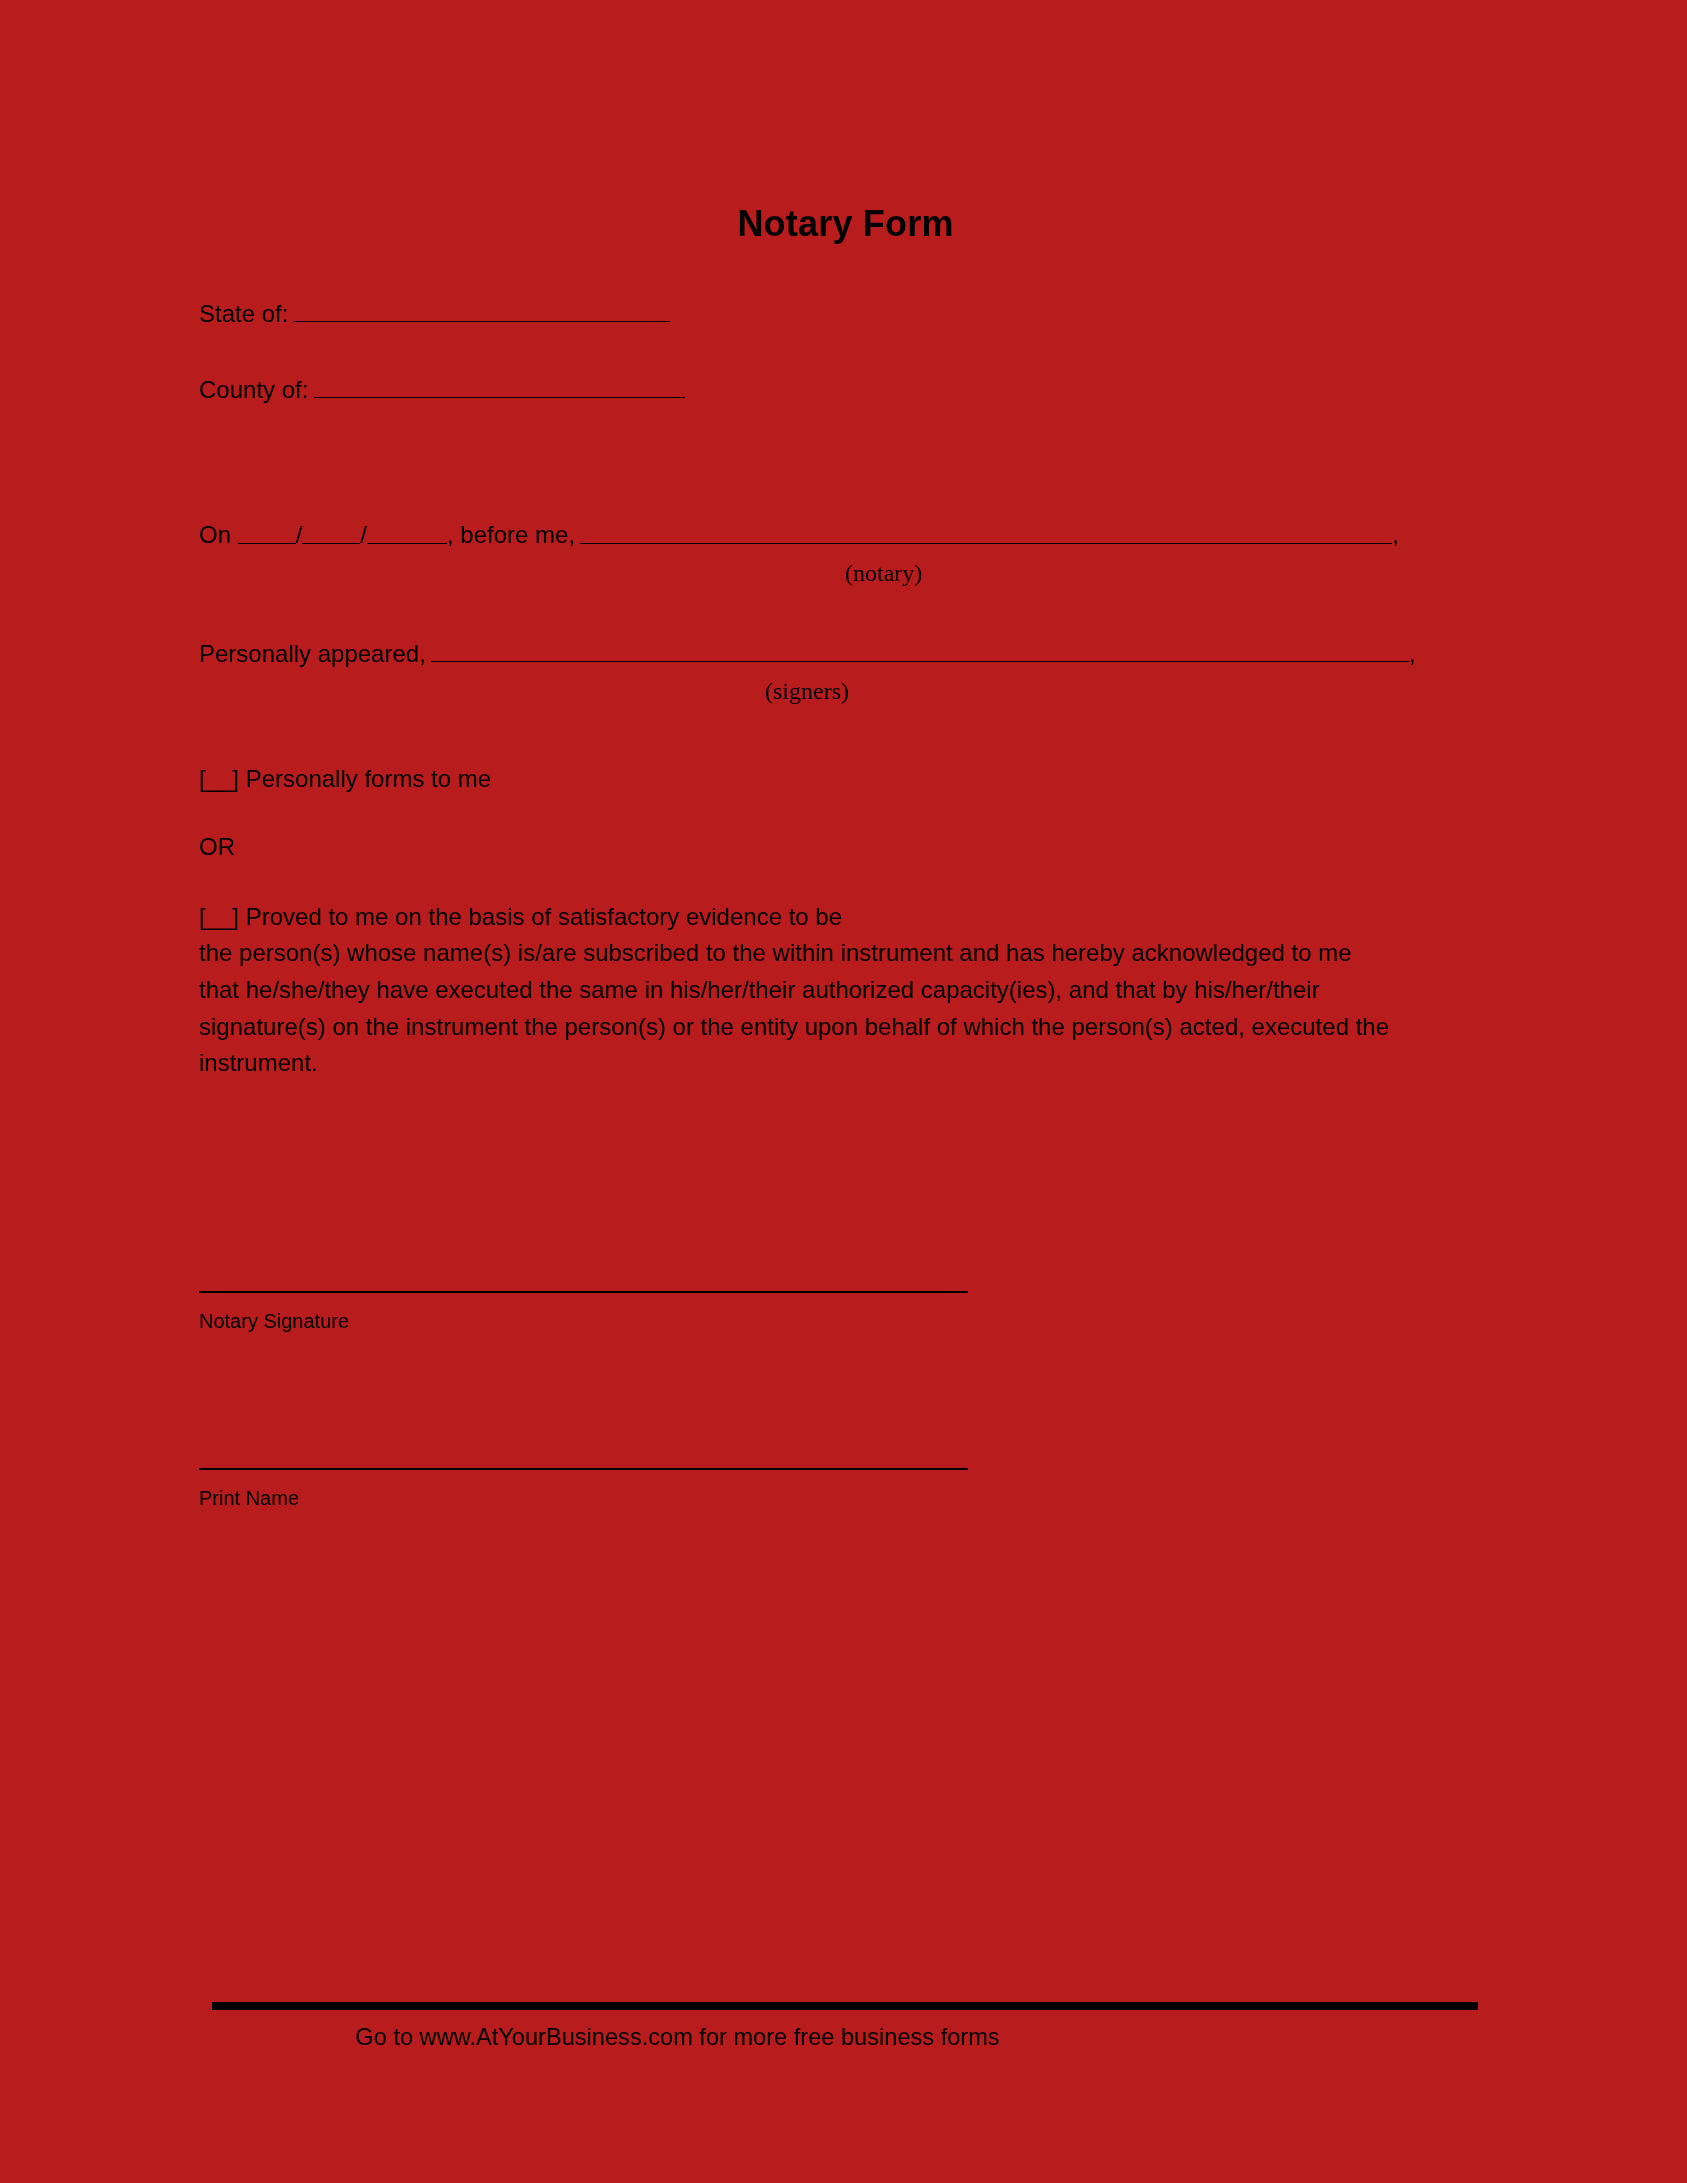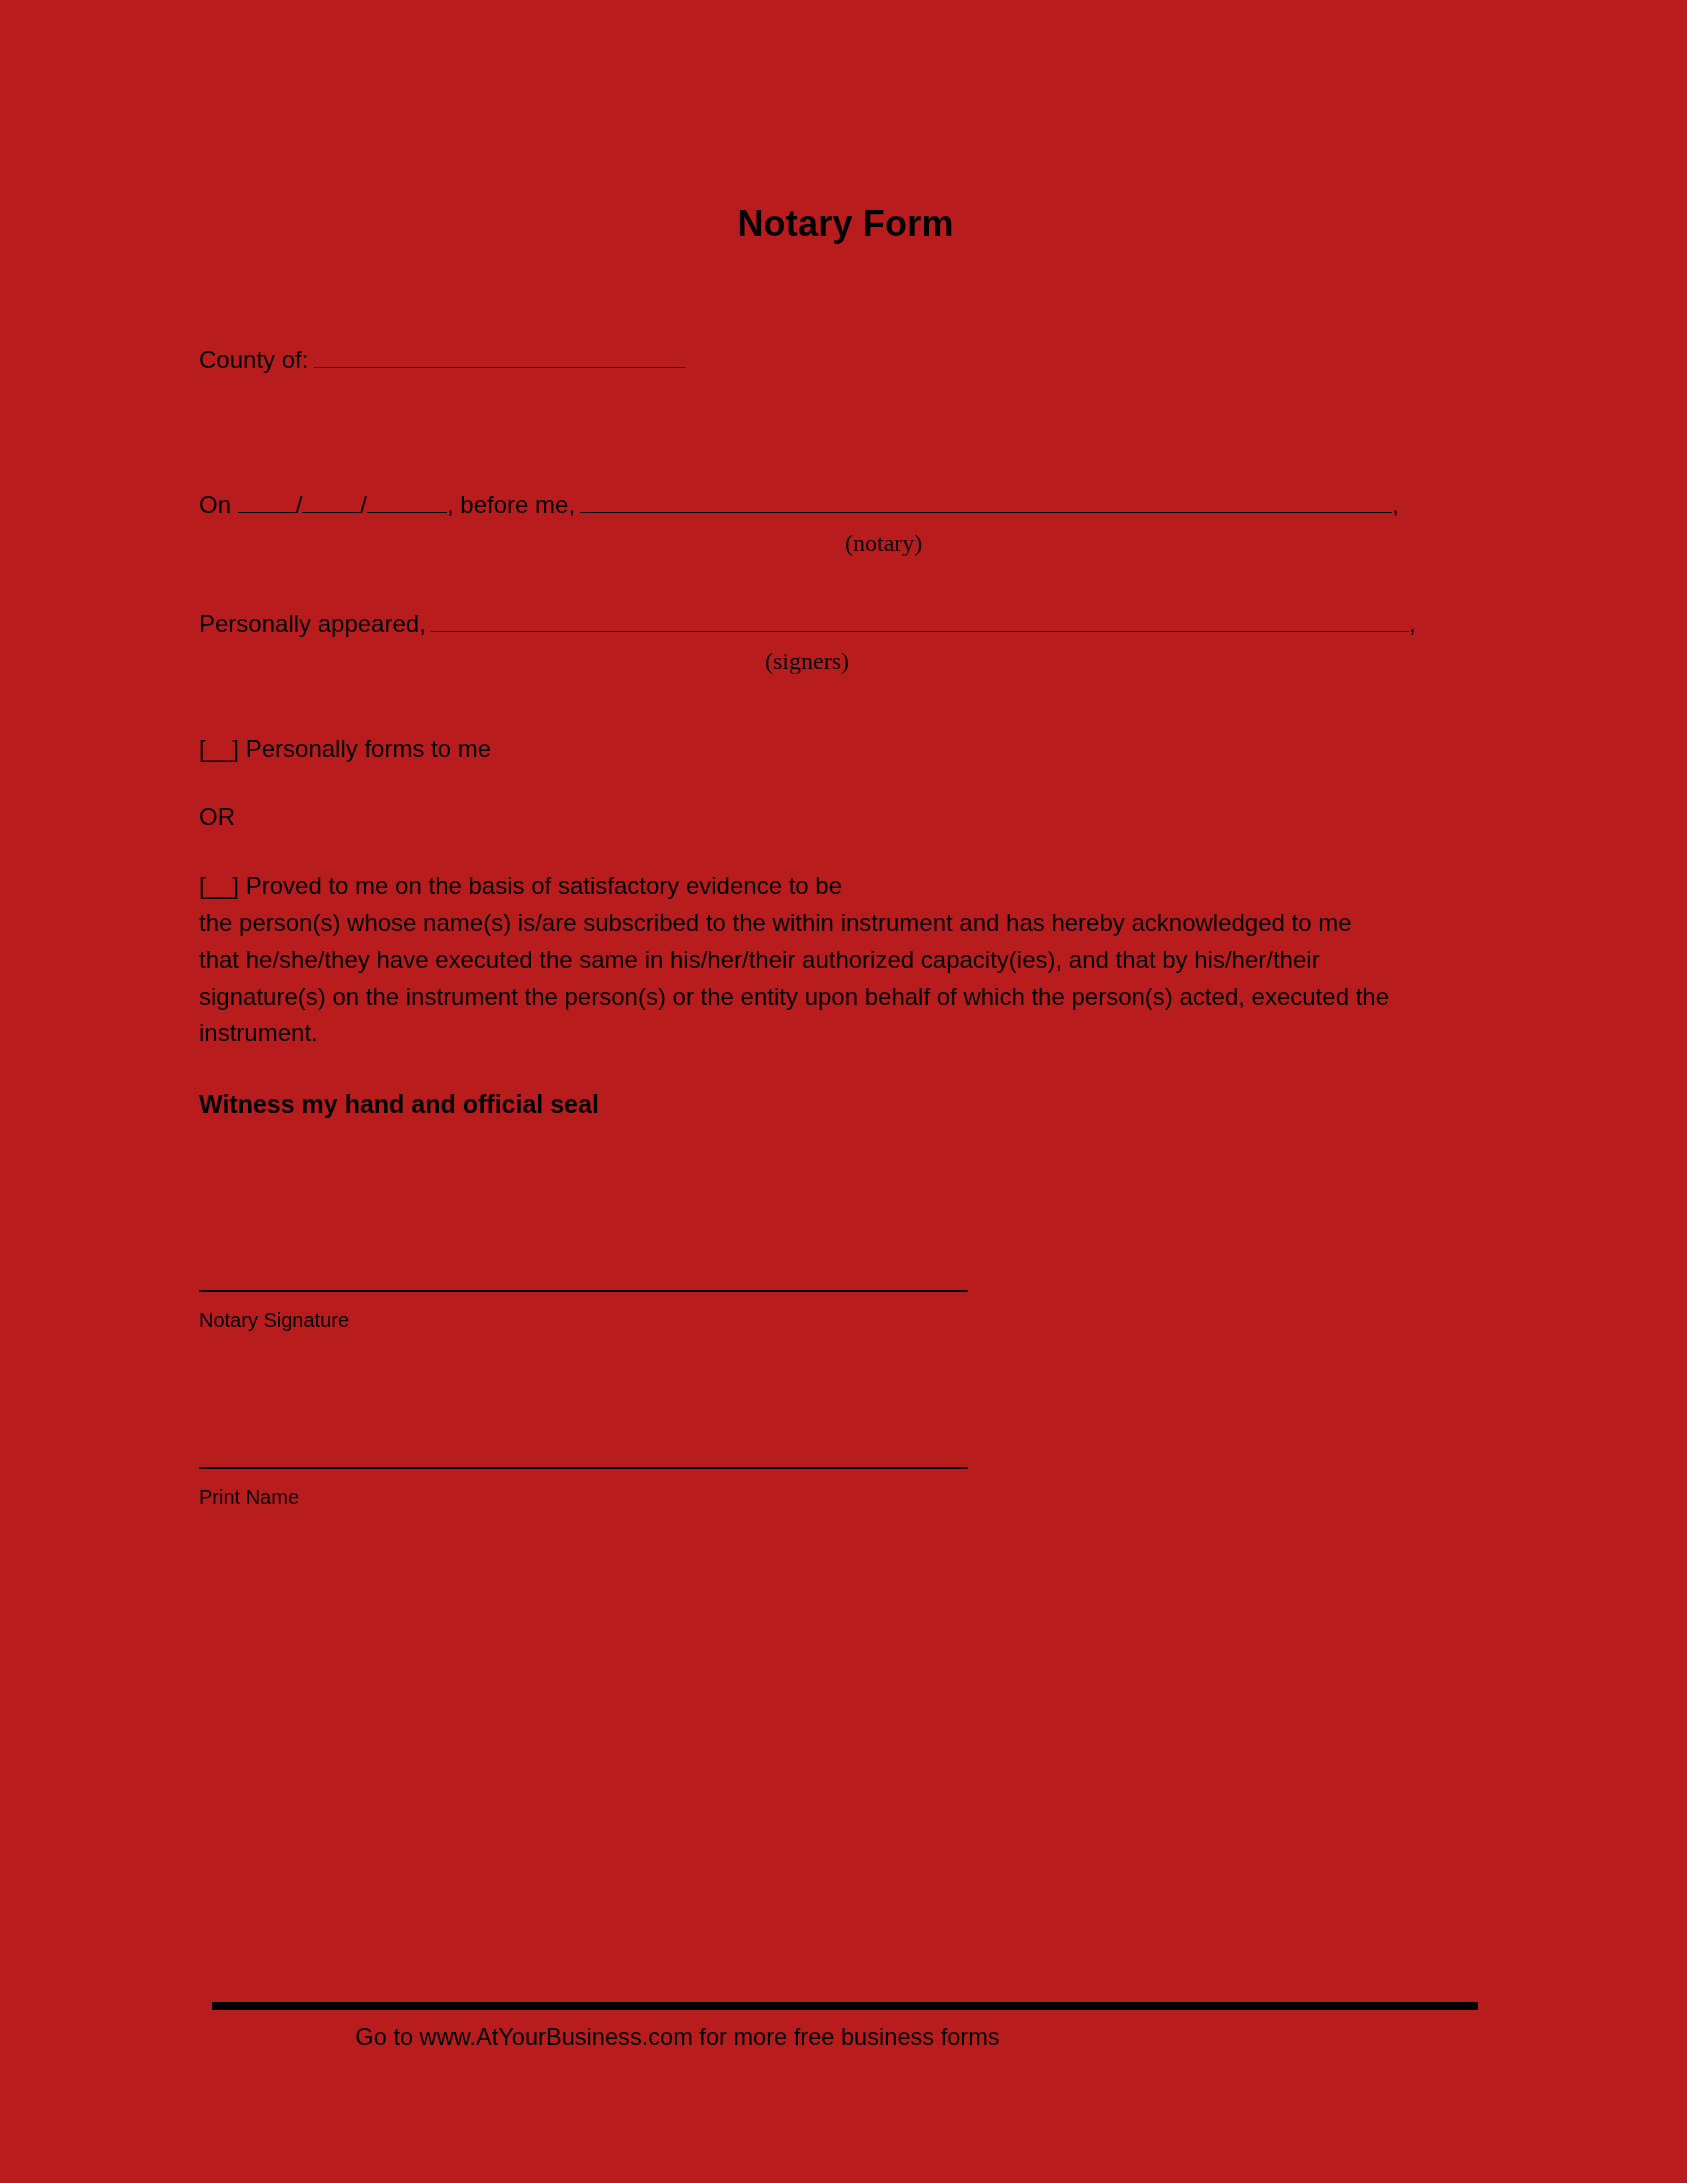"State of:" div.line-row { html: none -> <div> <span>State of:</span><span></span> </div> }
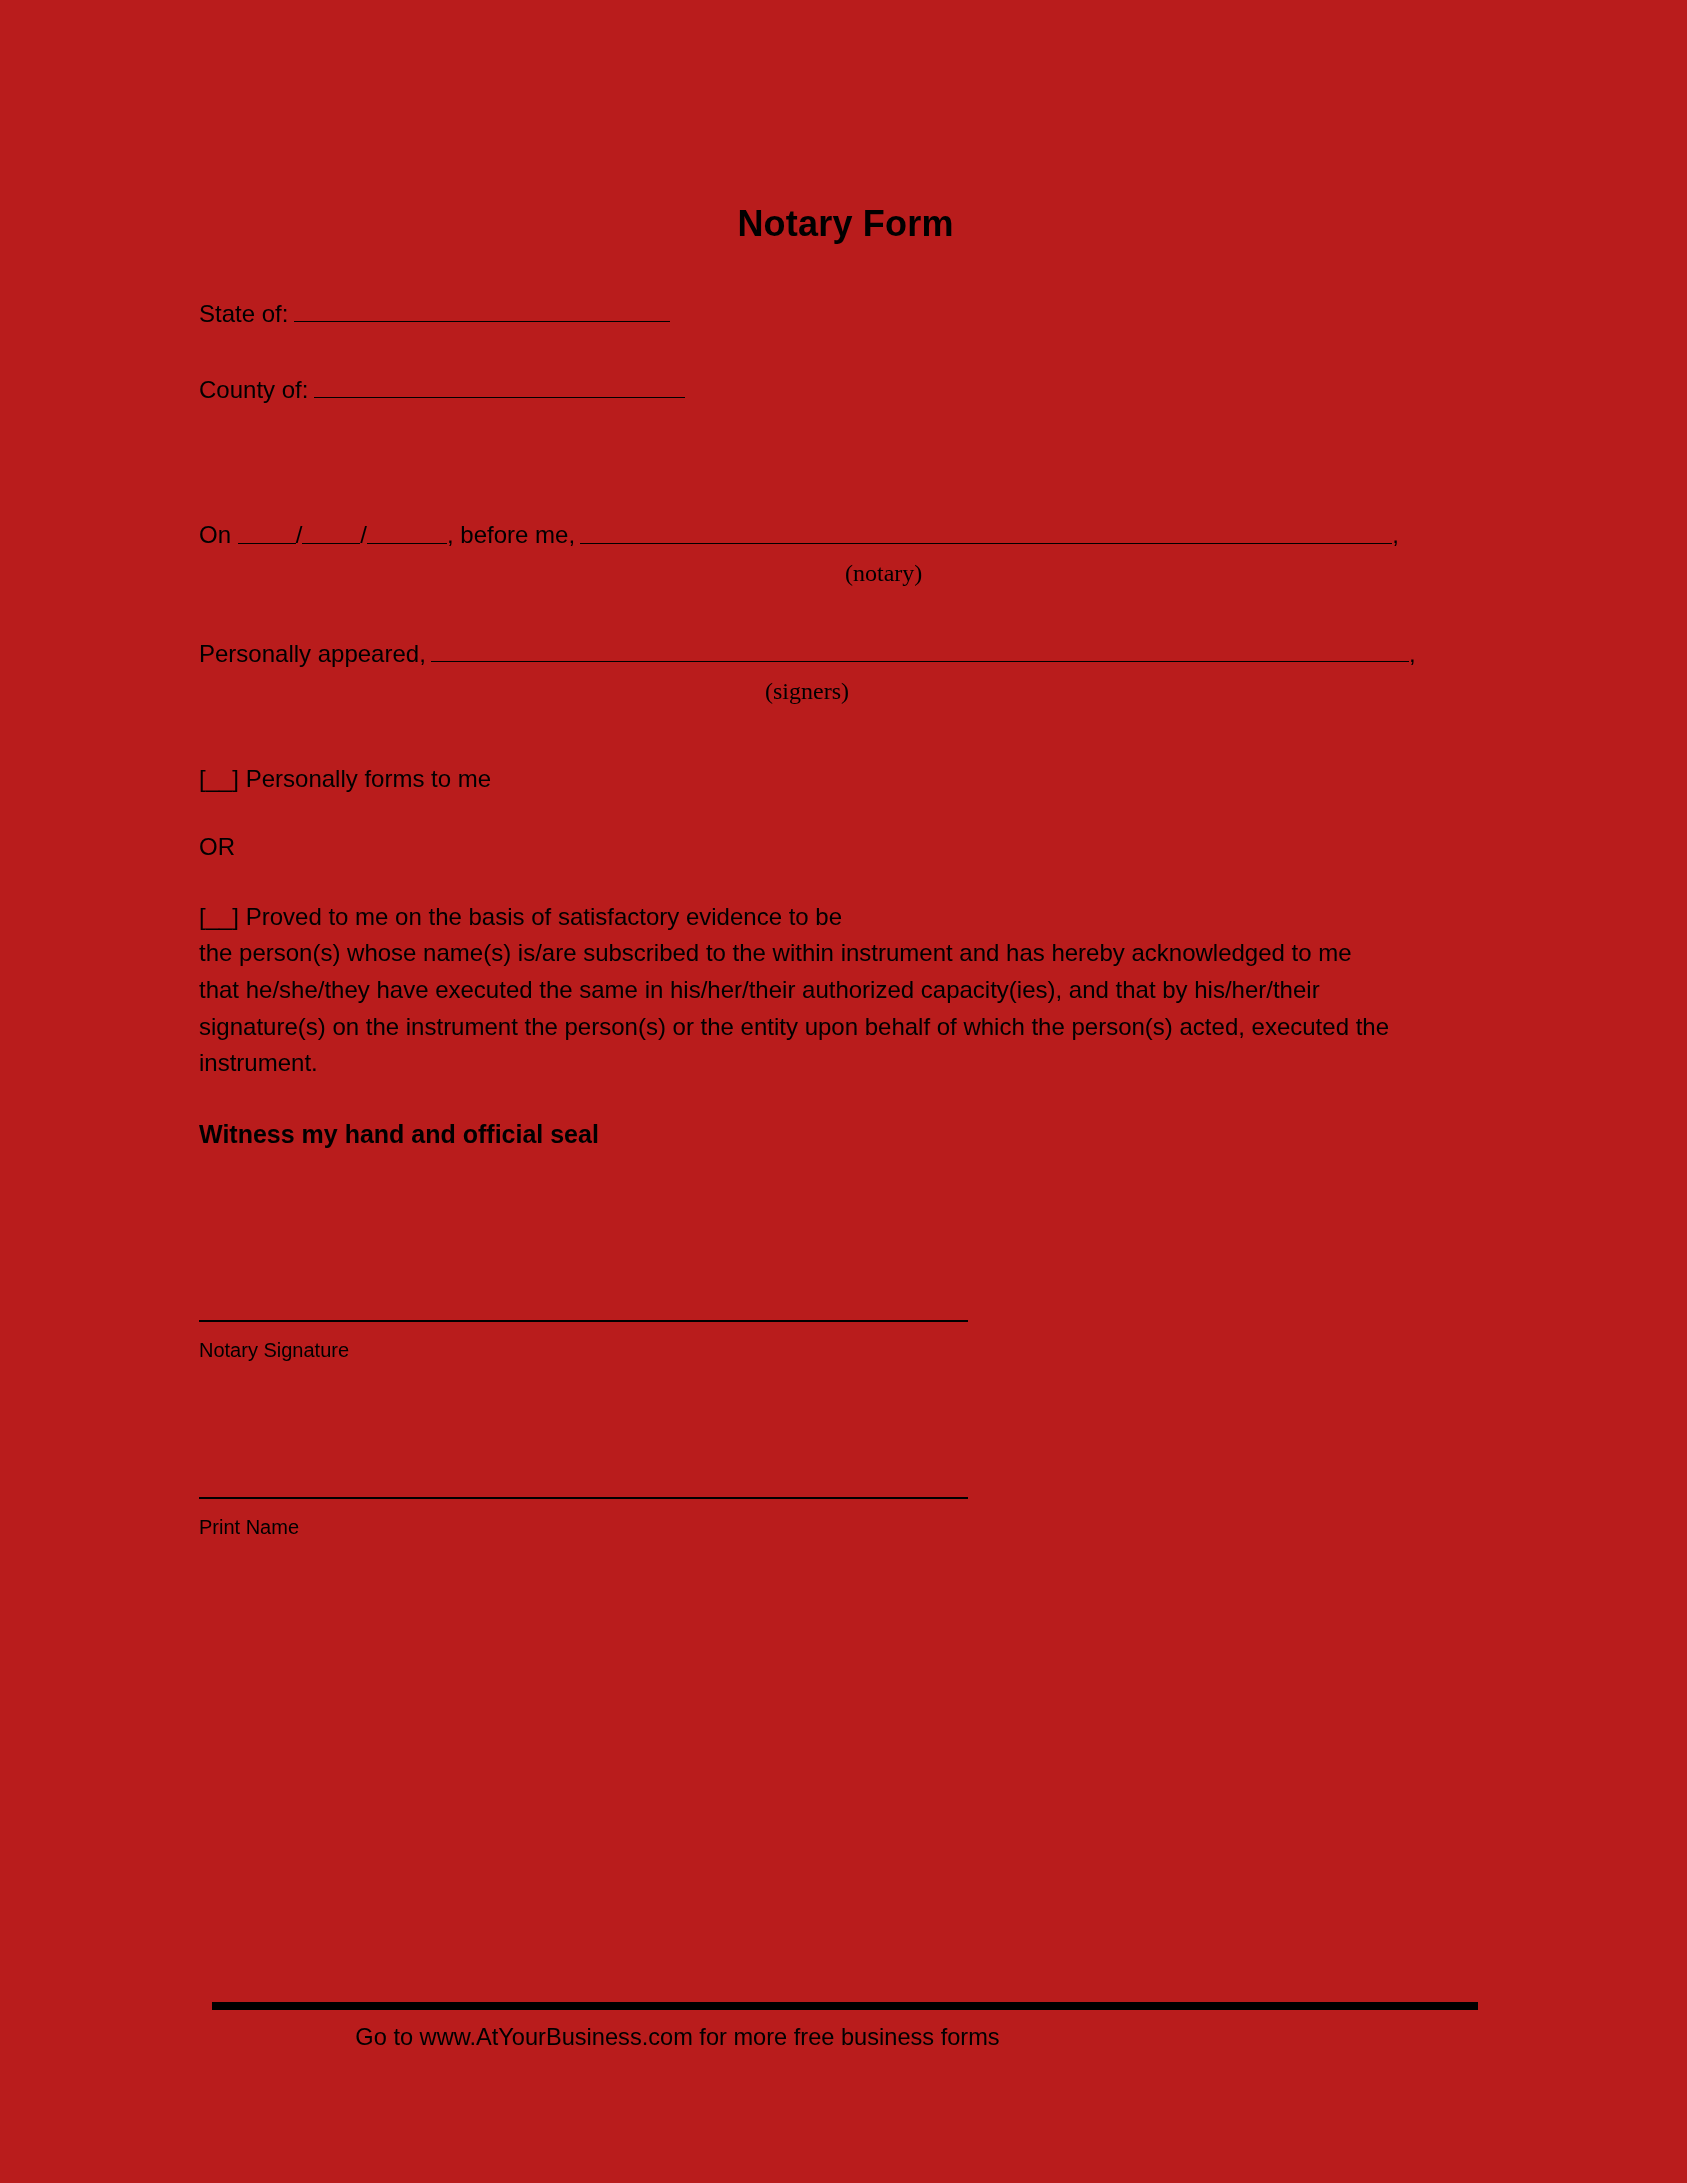"Witness my hand and official" div.bold-line { html: <div>Witness my hand and official seal</div> -> none }
